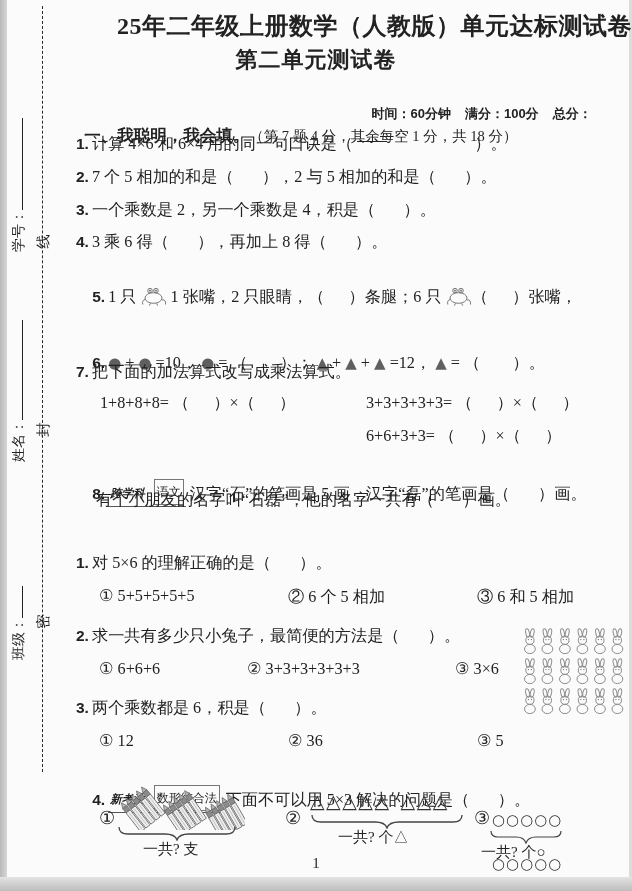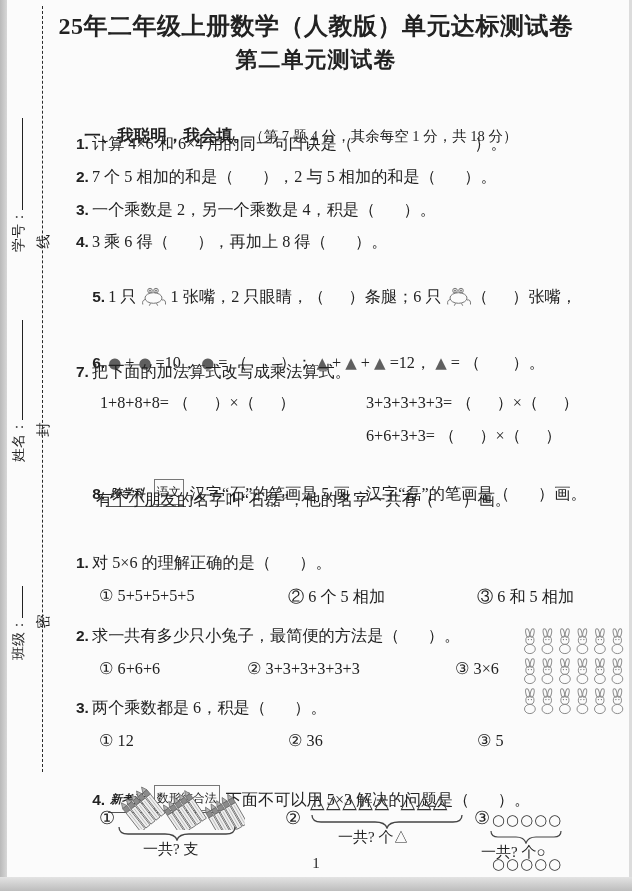"25年二年级上册数学（人教版）单元达标测试卷" .title { text-align: center -> right }
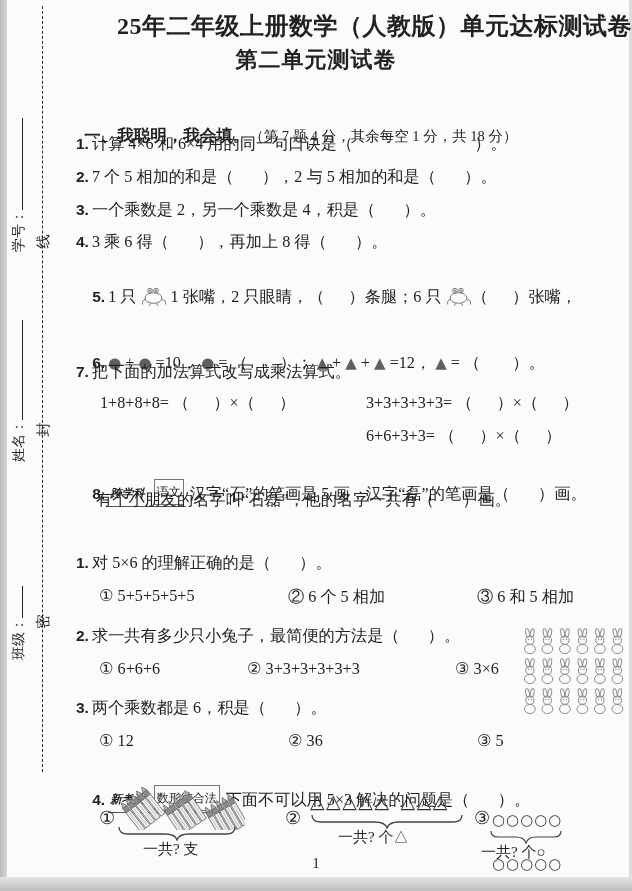"时间：60分钟 满分：100分 总分：" div.t { html: none -> <div> <span>时间：60分钟</span><span>满分：100分</span><span>总分：</span><span></span> </div> }
